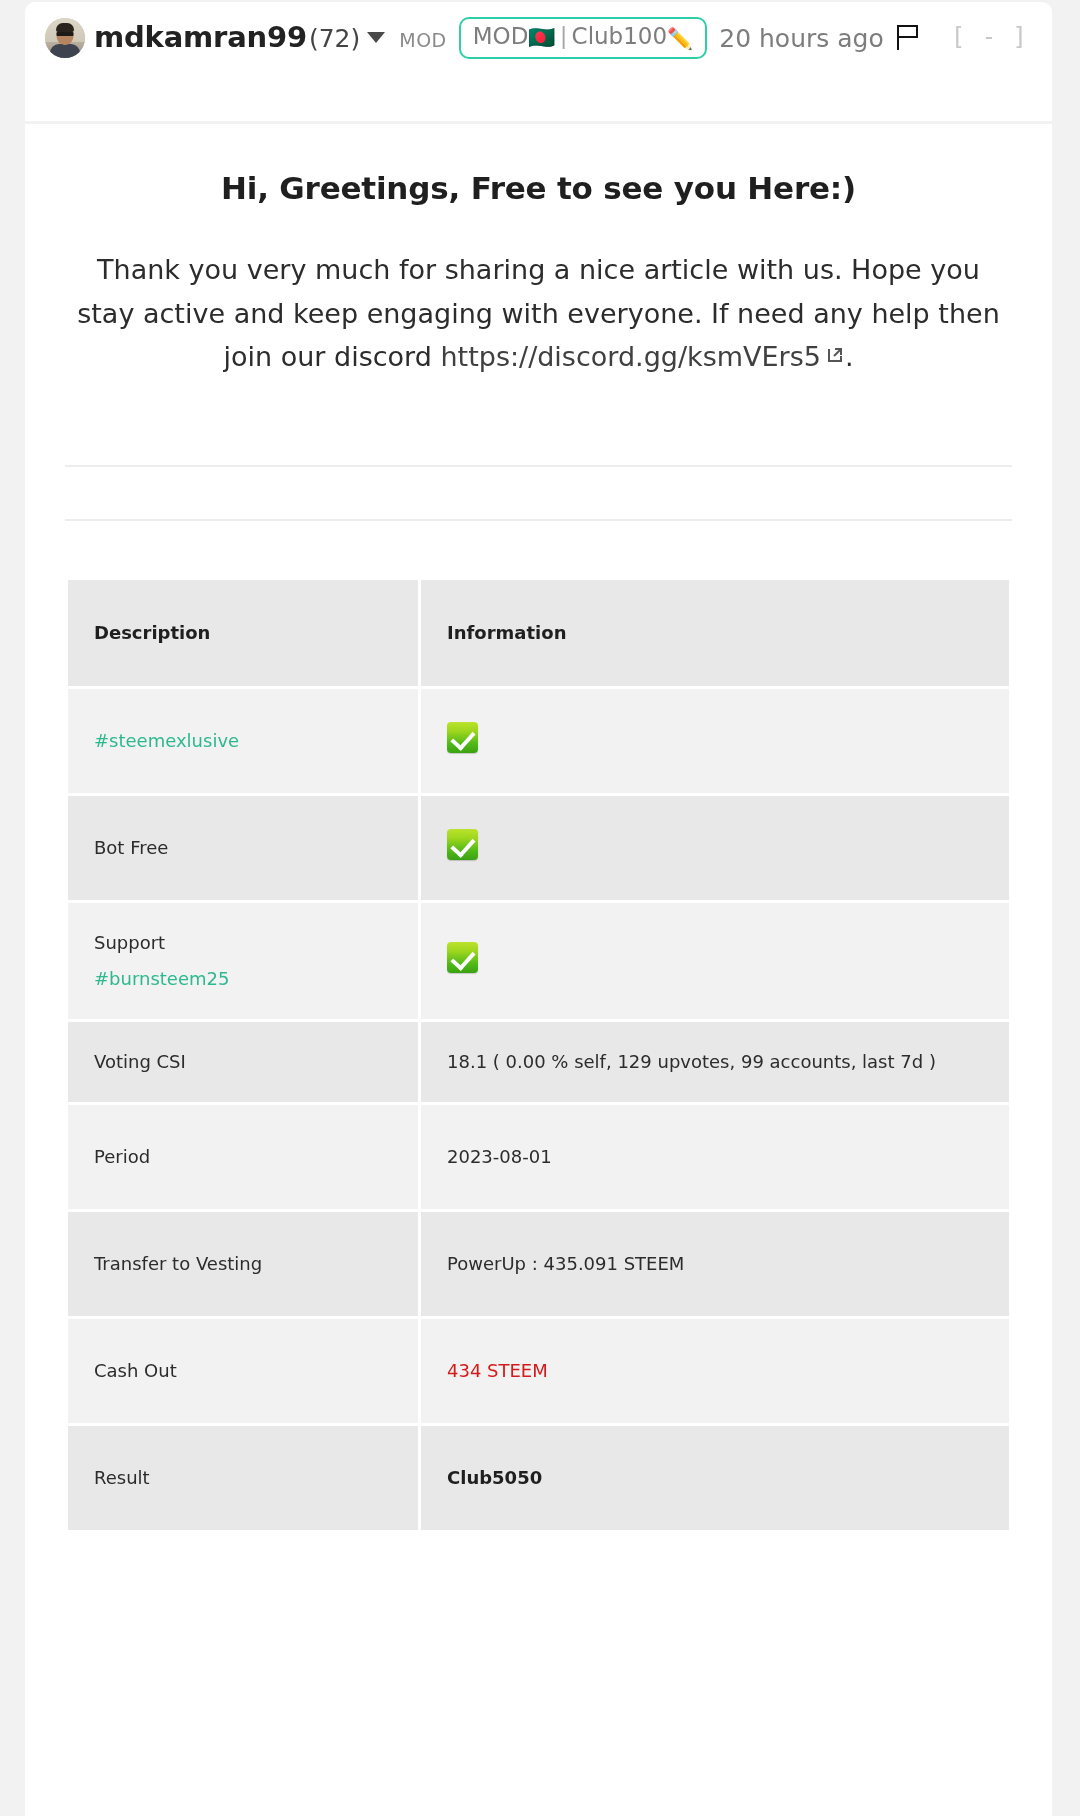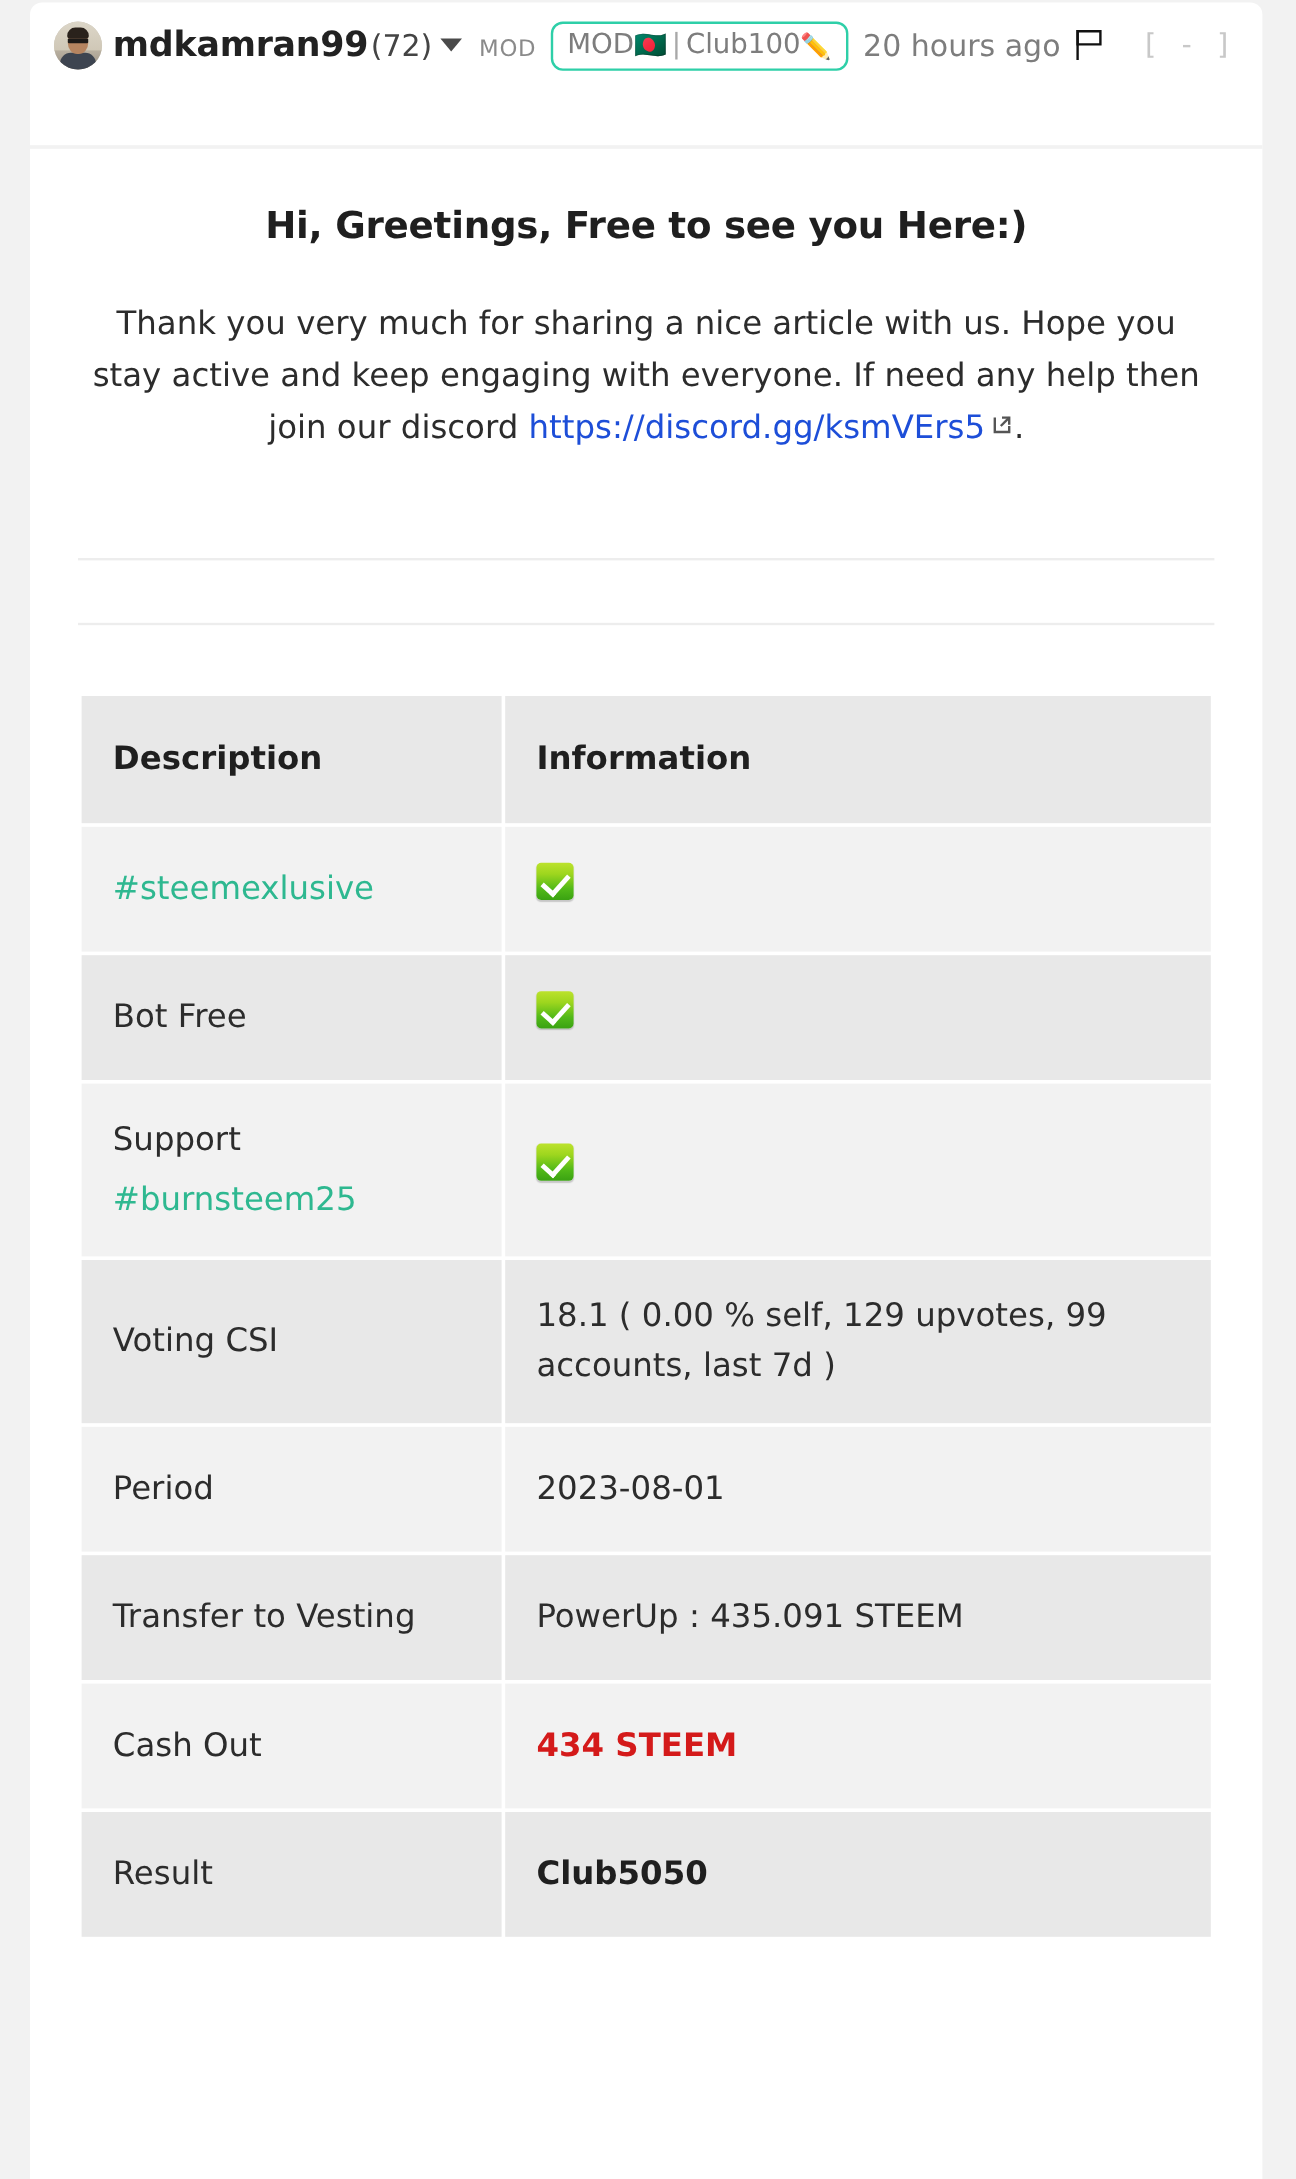"https://discord.gg/ksmVErs5" .discord-link { color: #1d4ed8 -> #404040 }
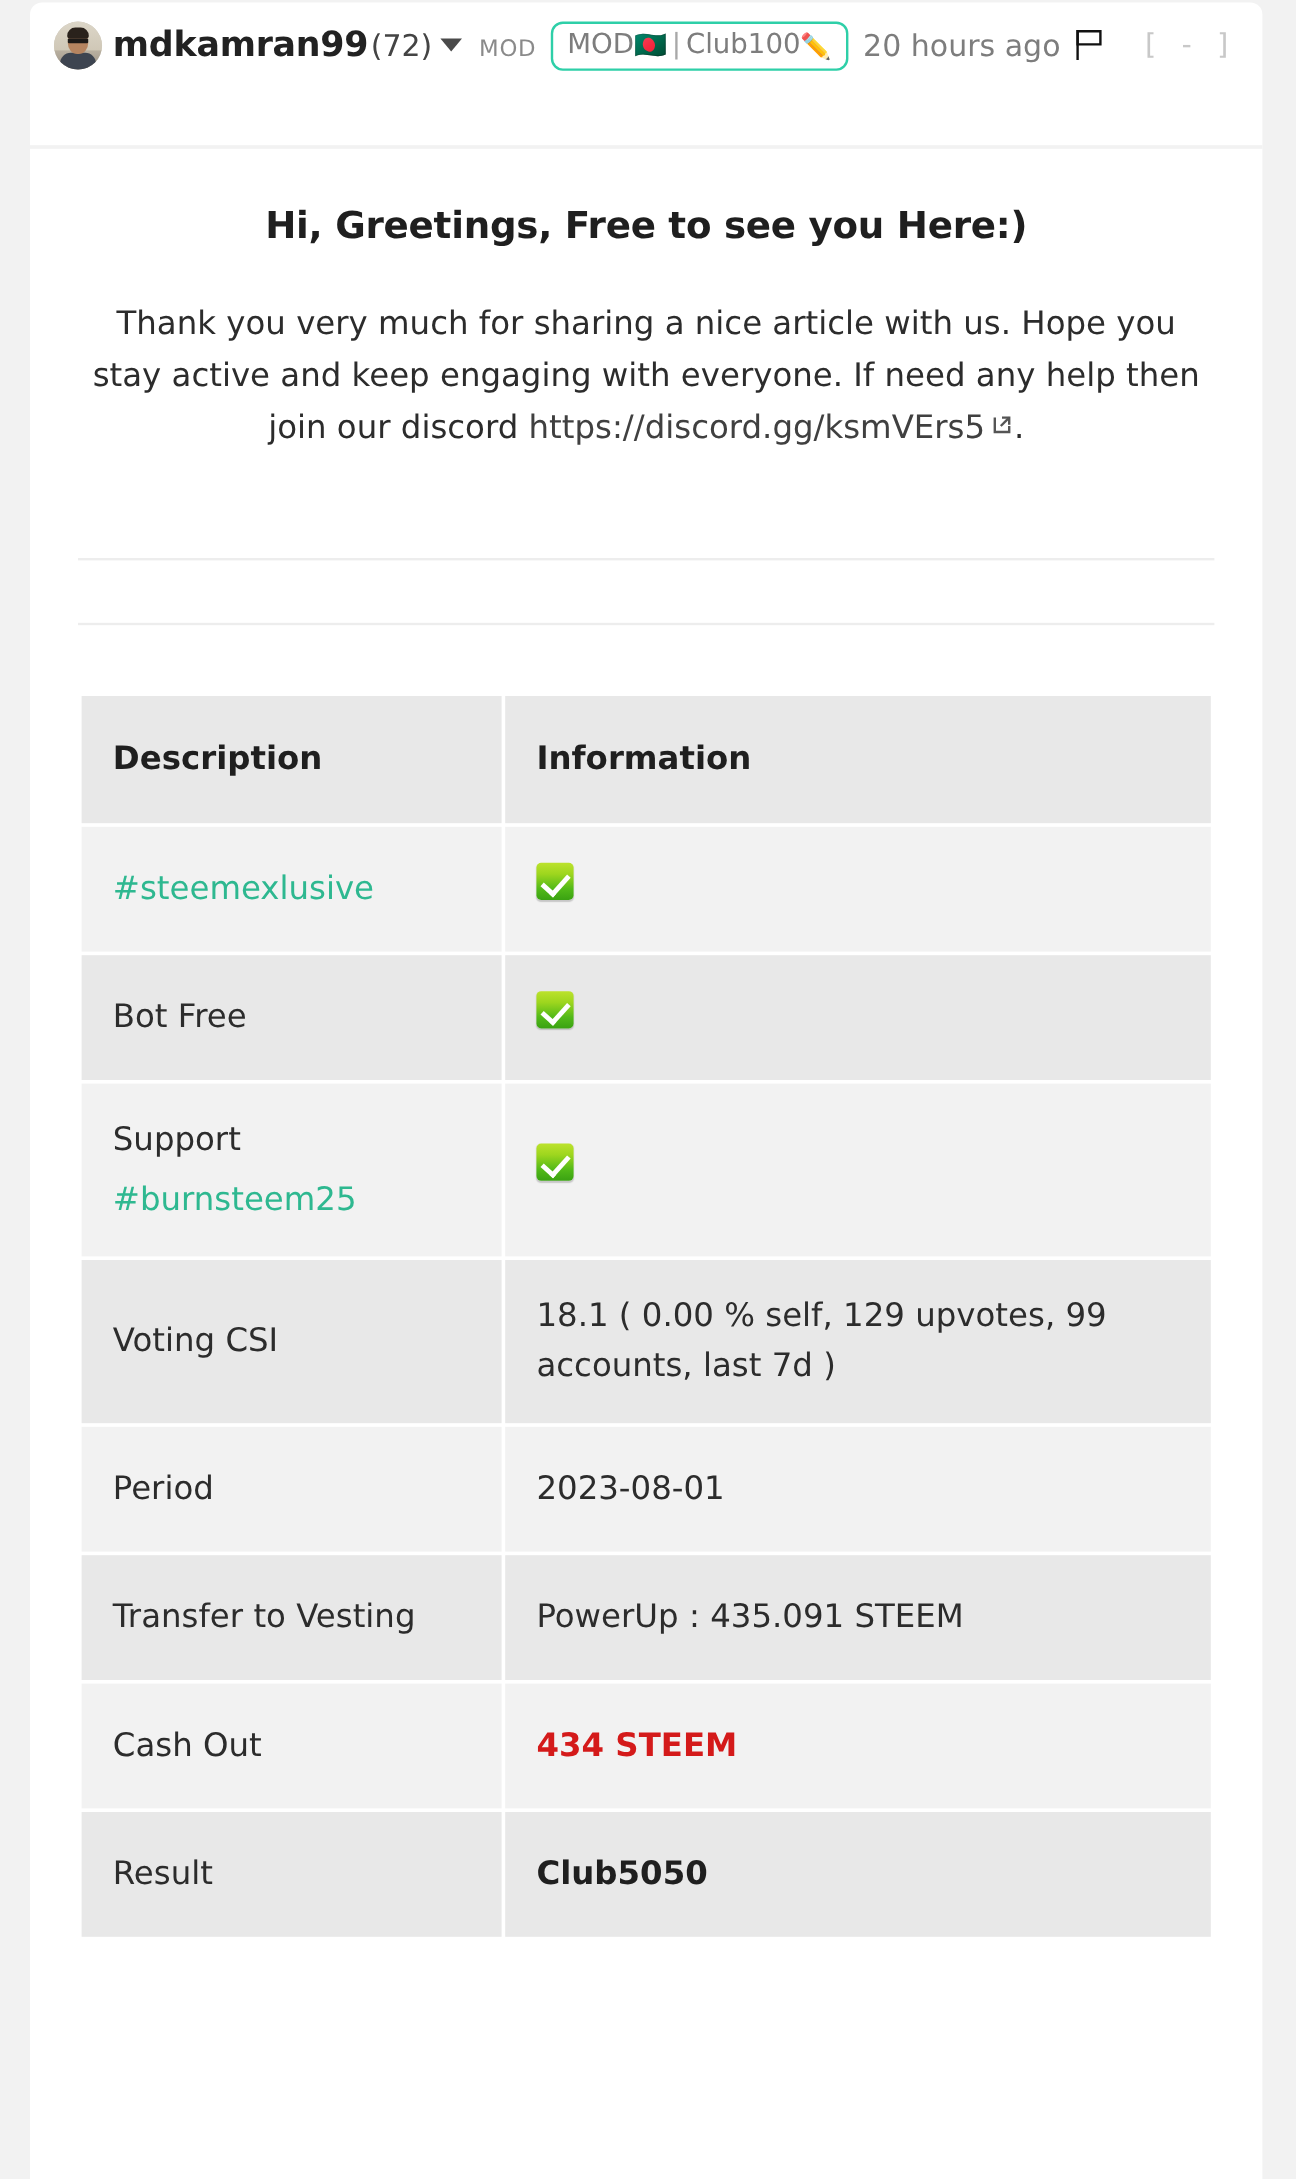"Description" table.info-table th, table.info-table td { font-size: 27px -> 18px }
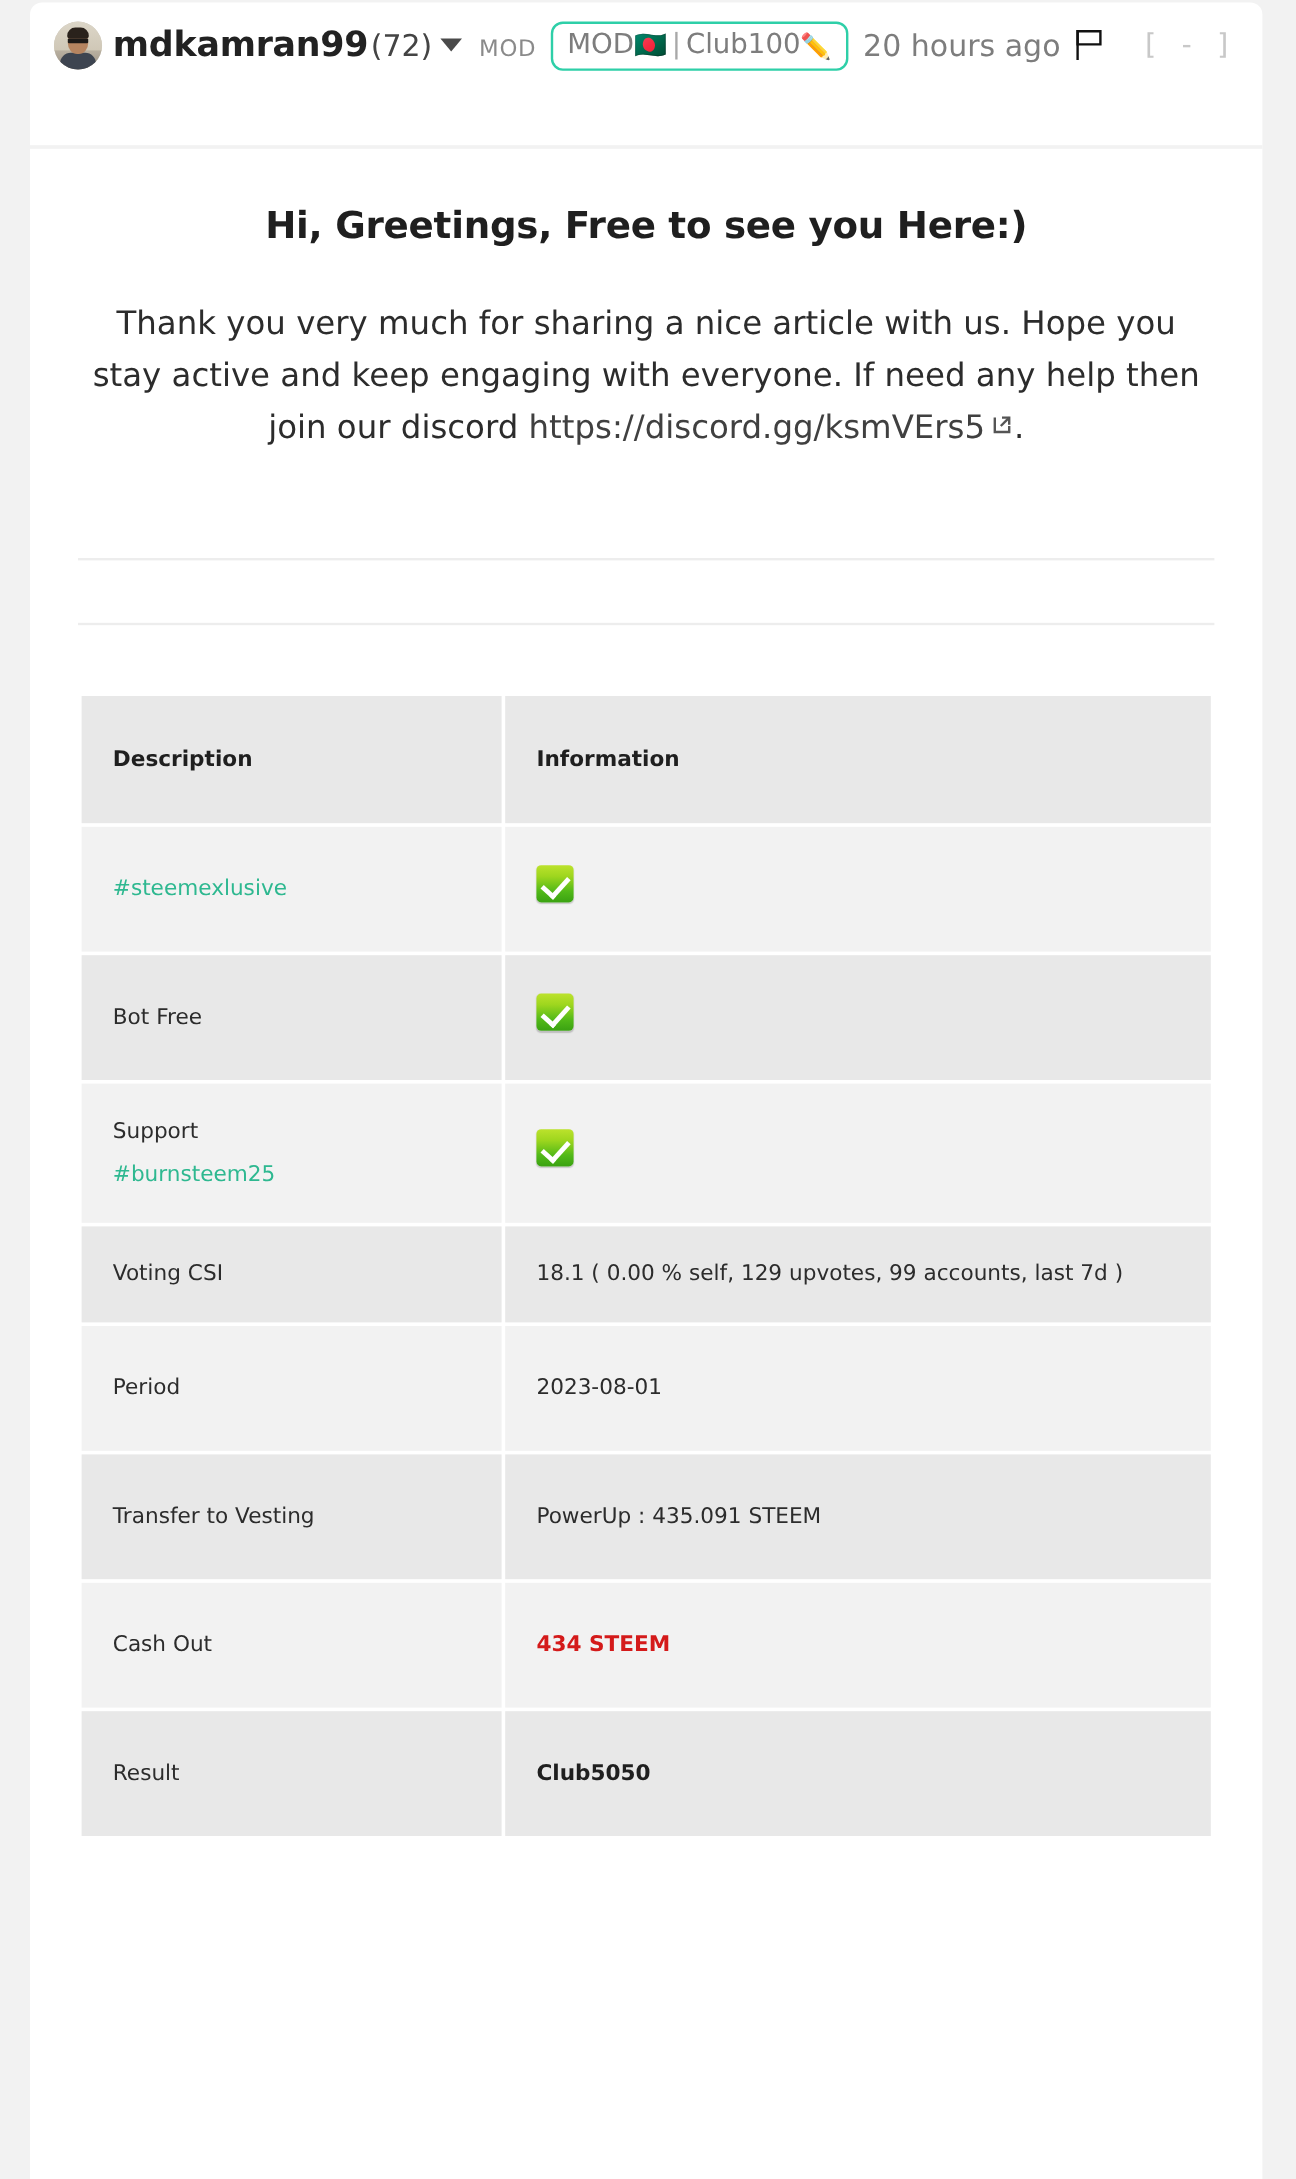"434 STEEM" .cashout-value { font-weight: 700 -> 400 }
